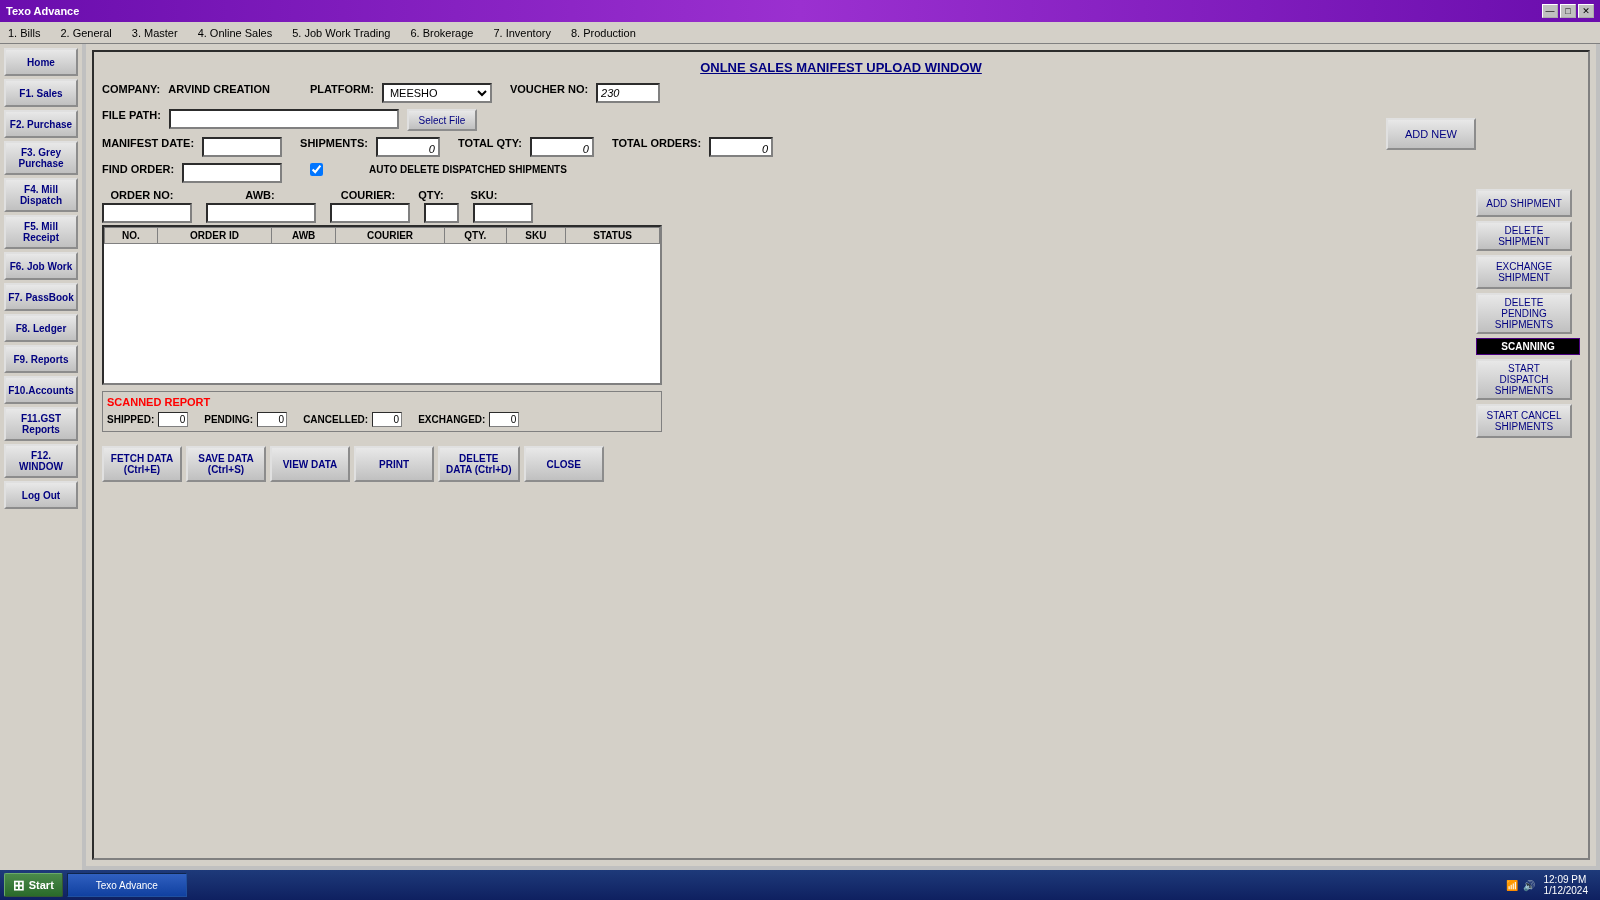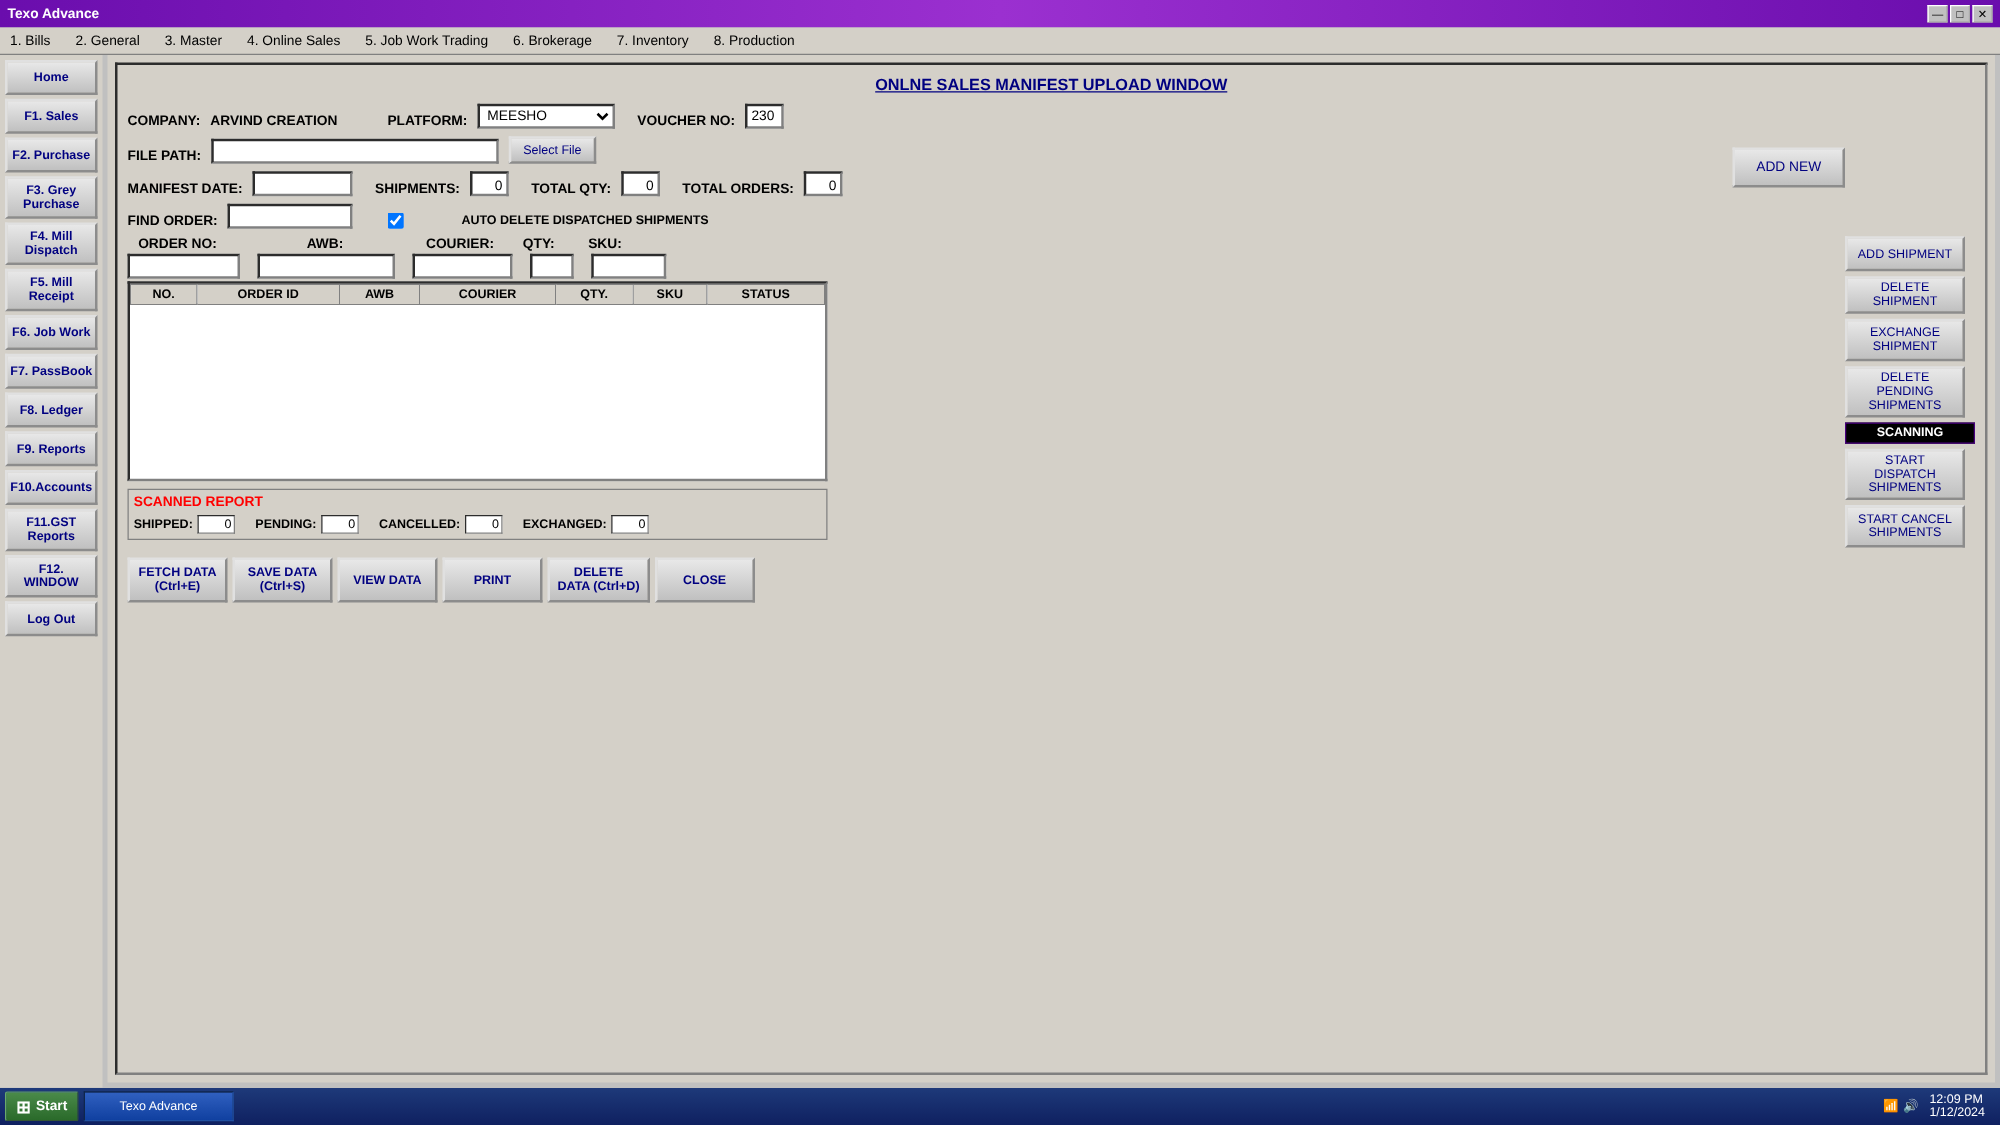"COMPANY:" .form-row { align-items: flex-end -> flex-start }
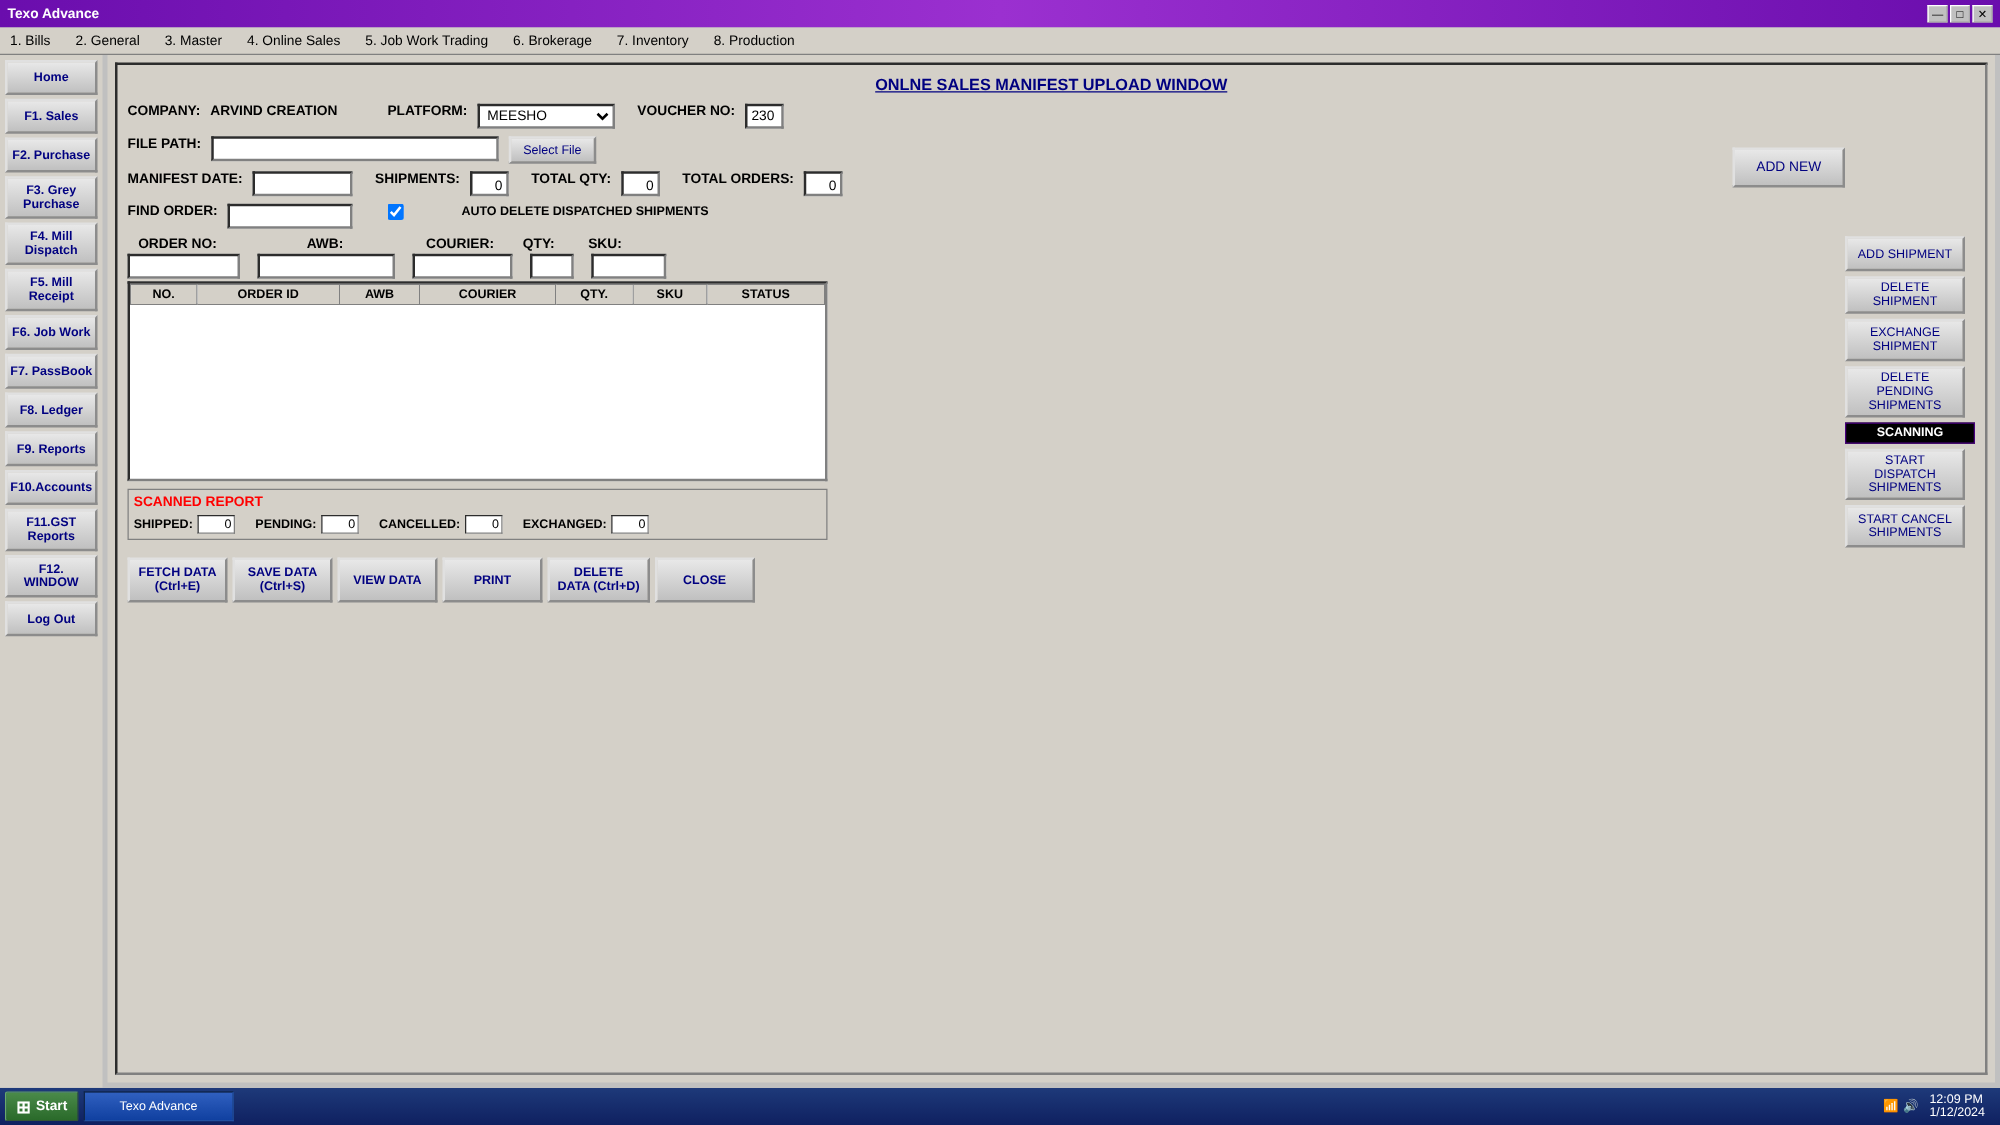"230" .form-input-small { font-style: none -> italic; width: 31px -> 64px }
